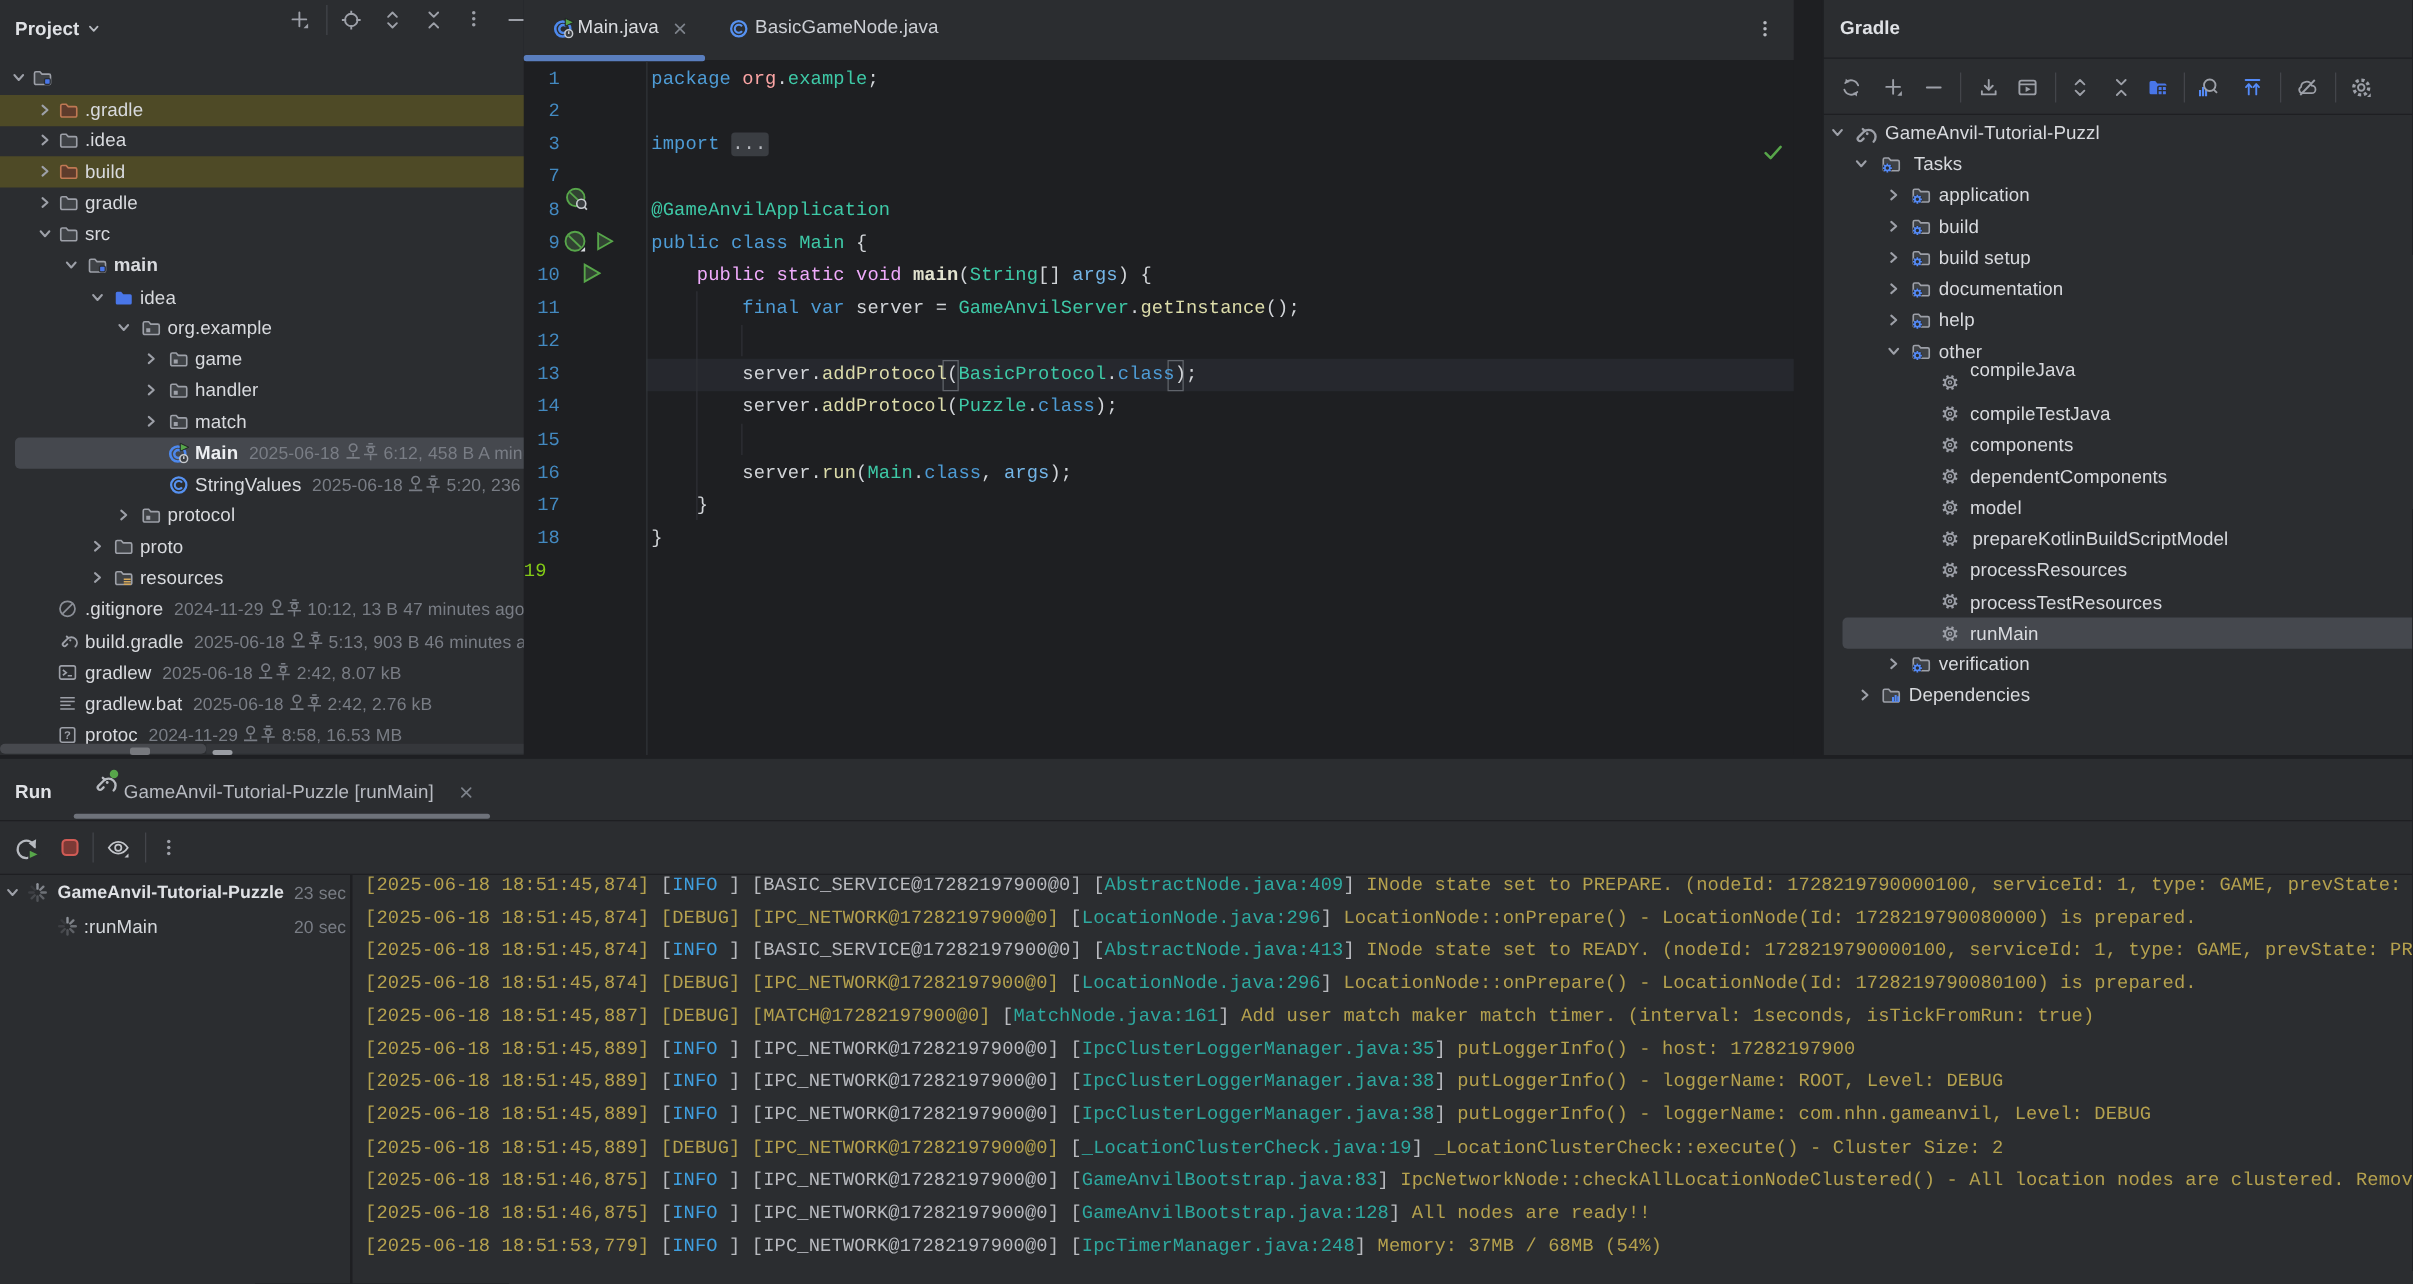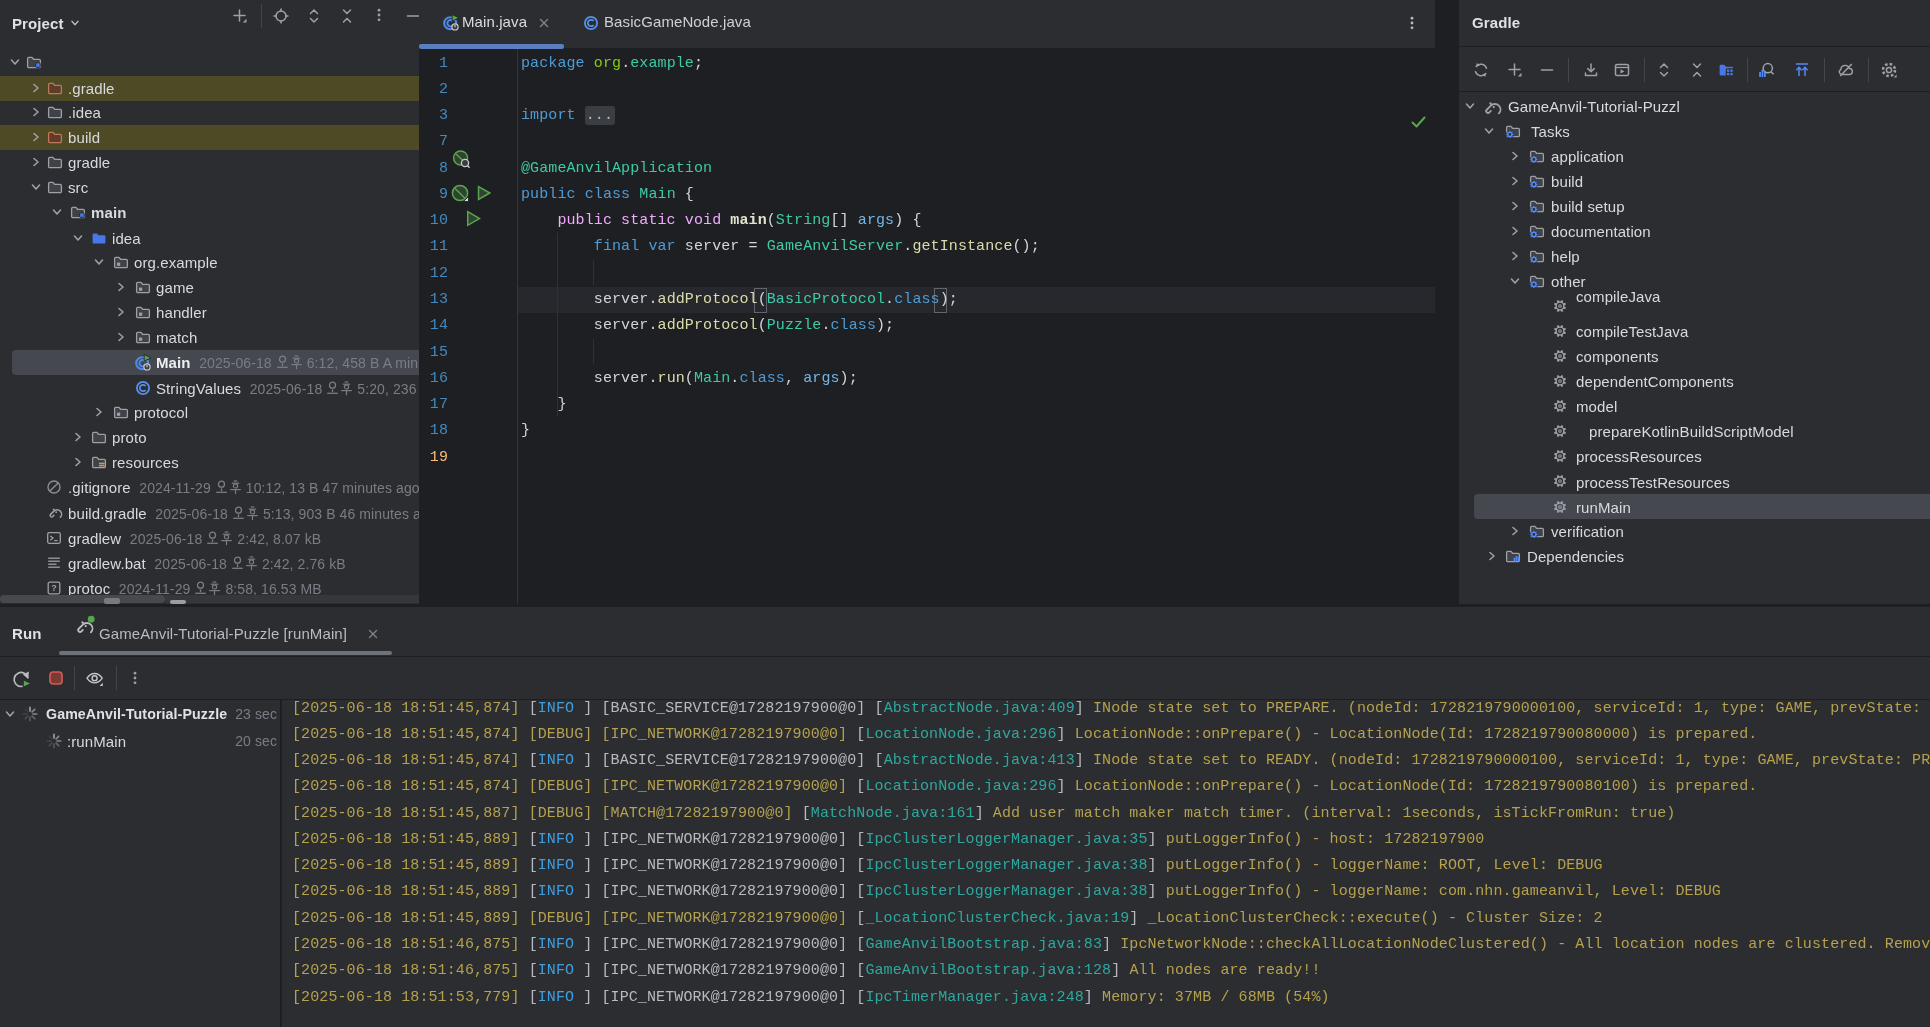"org" span { color: #84cc16 -> #fca5a5 }
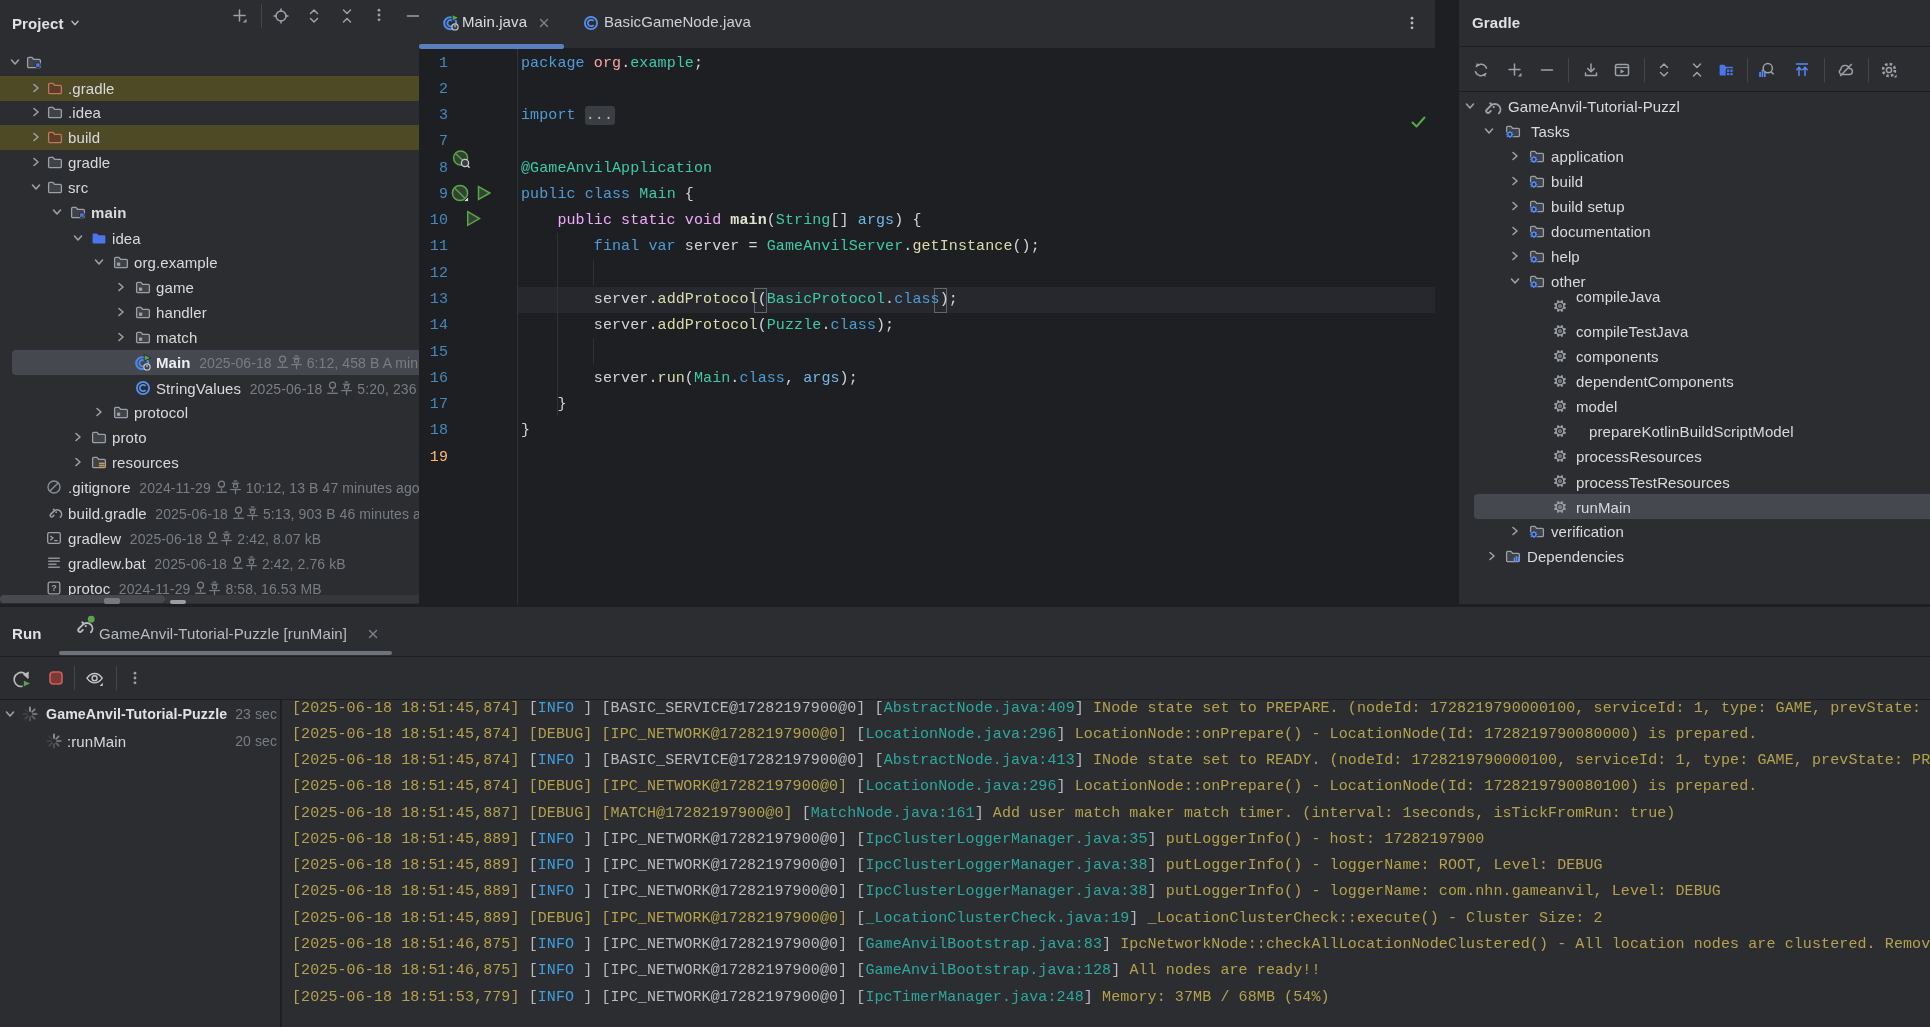"prepareKotlinBuildScriptModel" div.ab { left: 130px -> 119px }
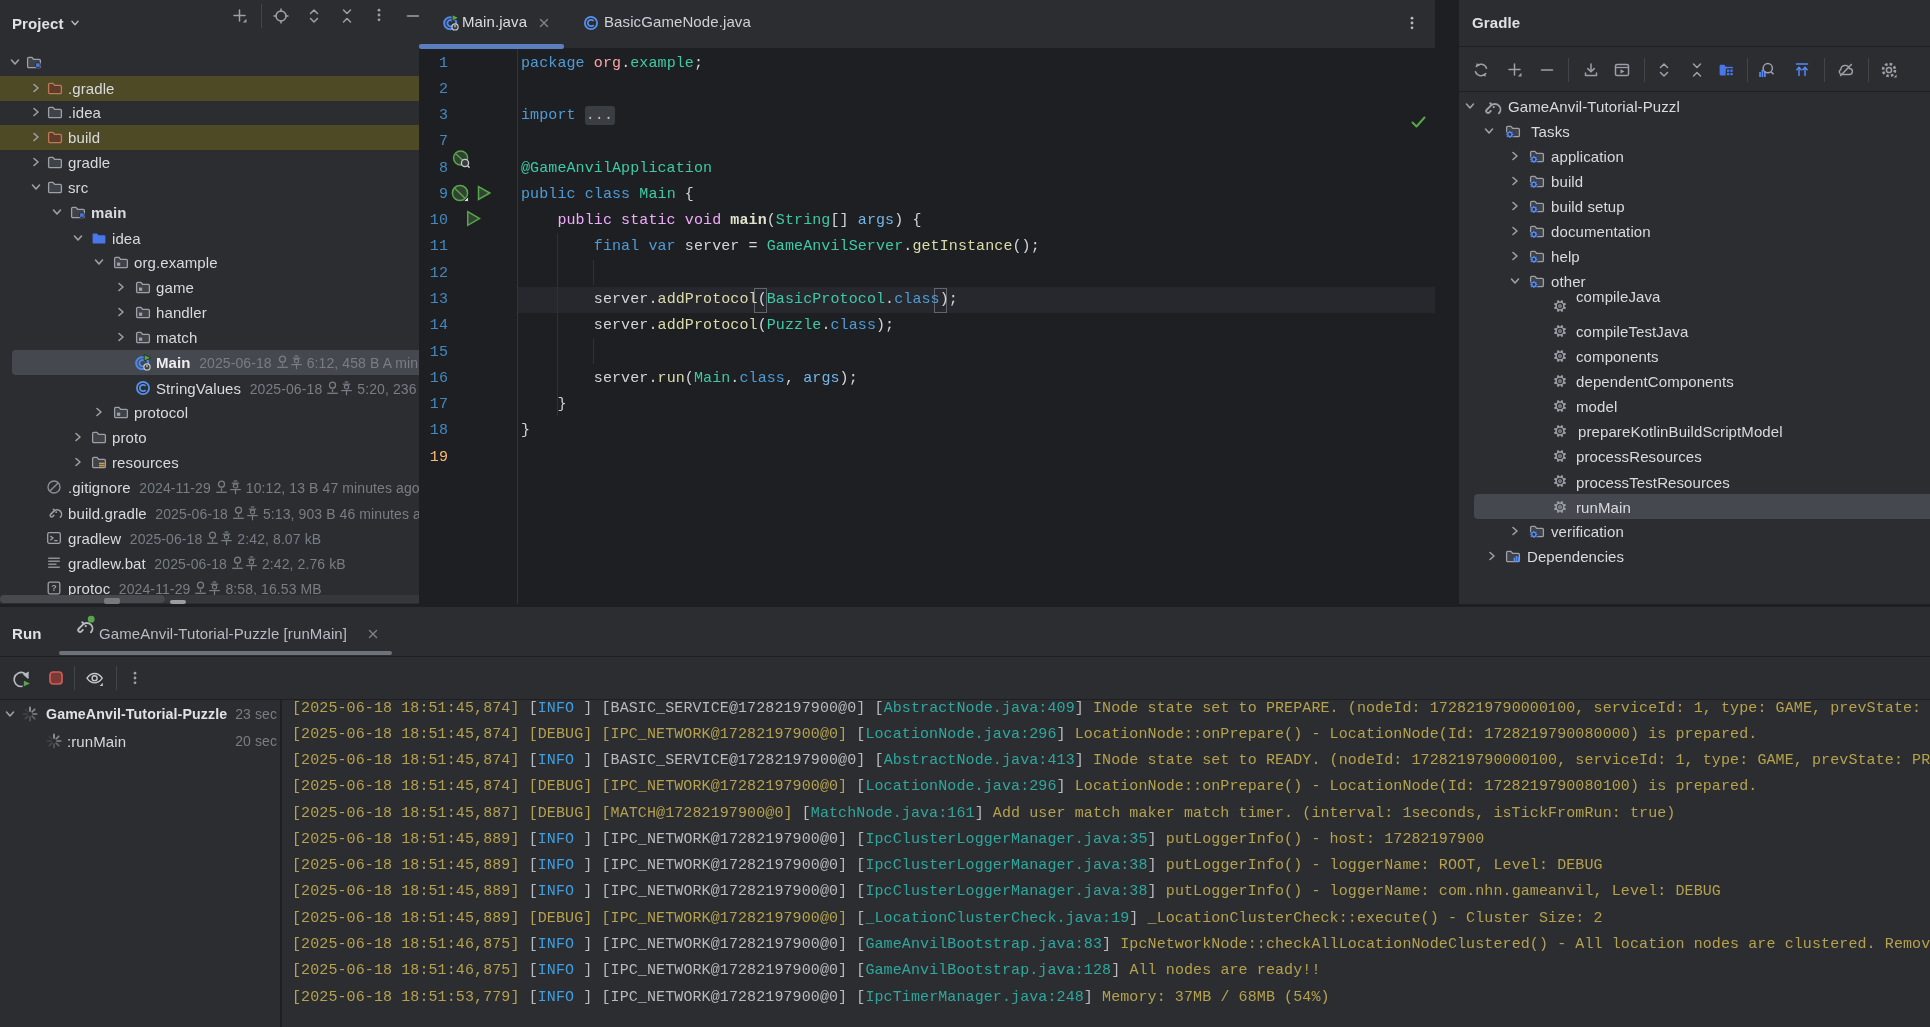"19" div.ab { color: #fdba74 -> #84cc16; text-align: right -> left }
